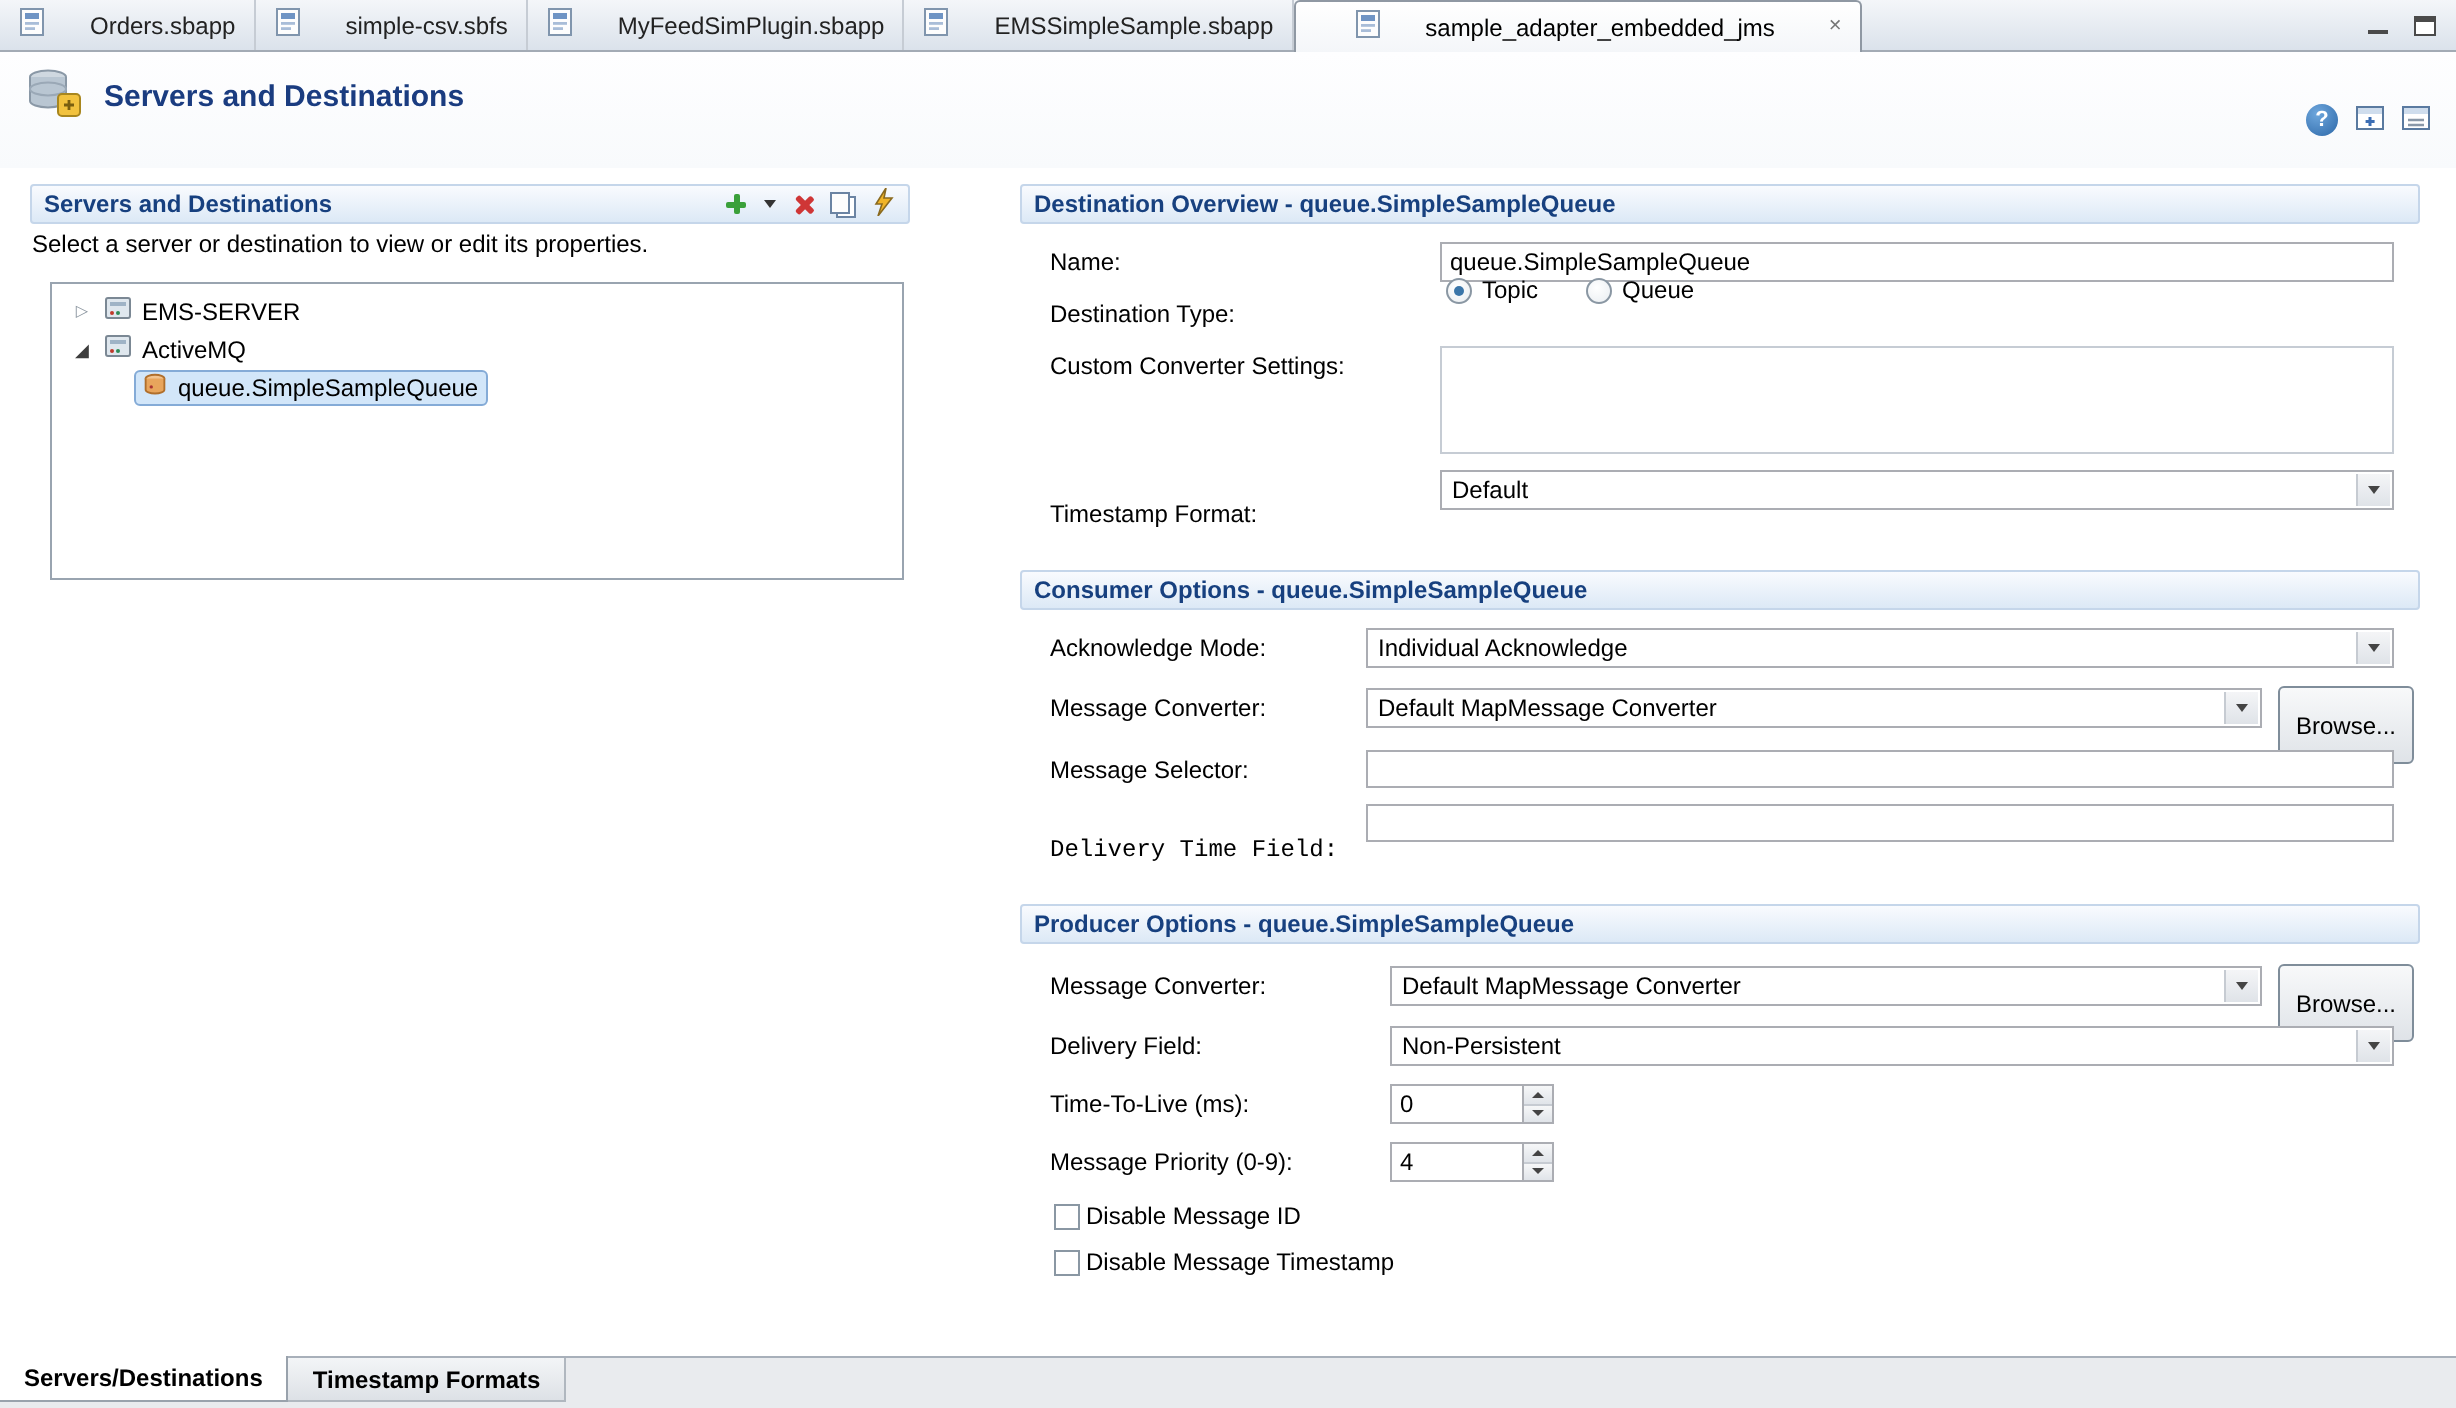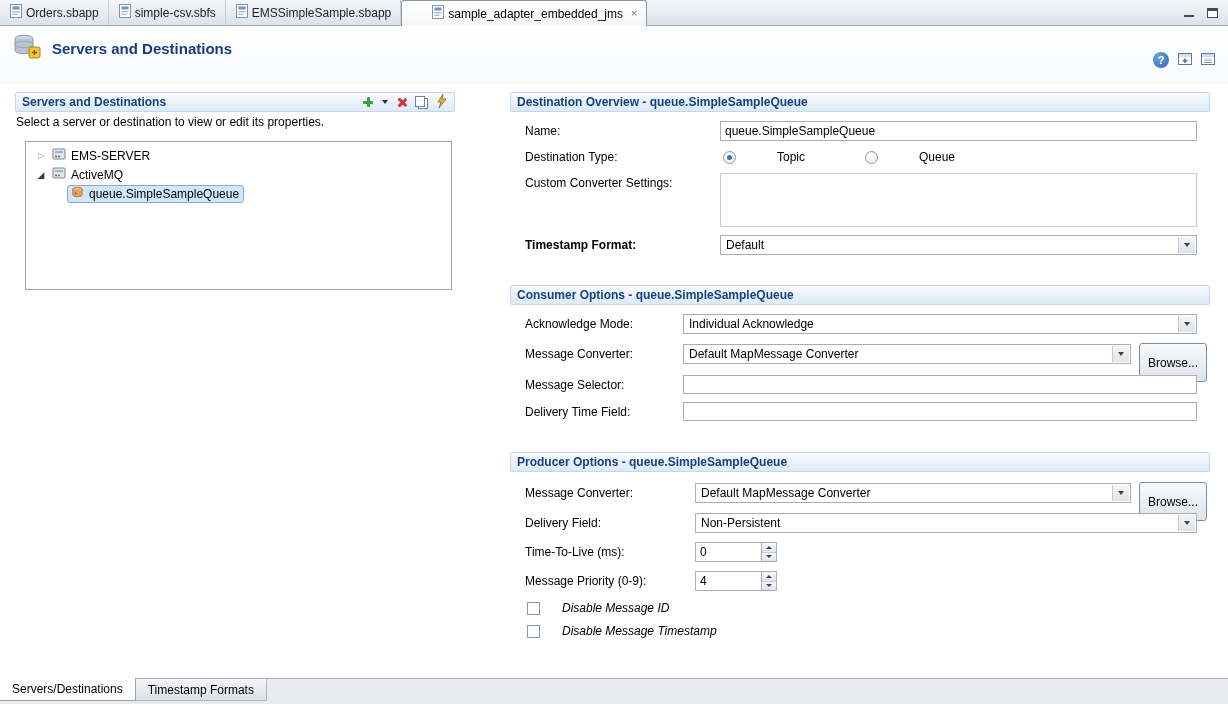"Orders.sbapp" .tab { gap: 3px -> 22px }
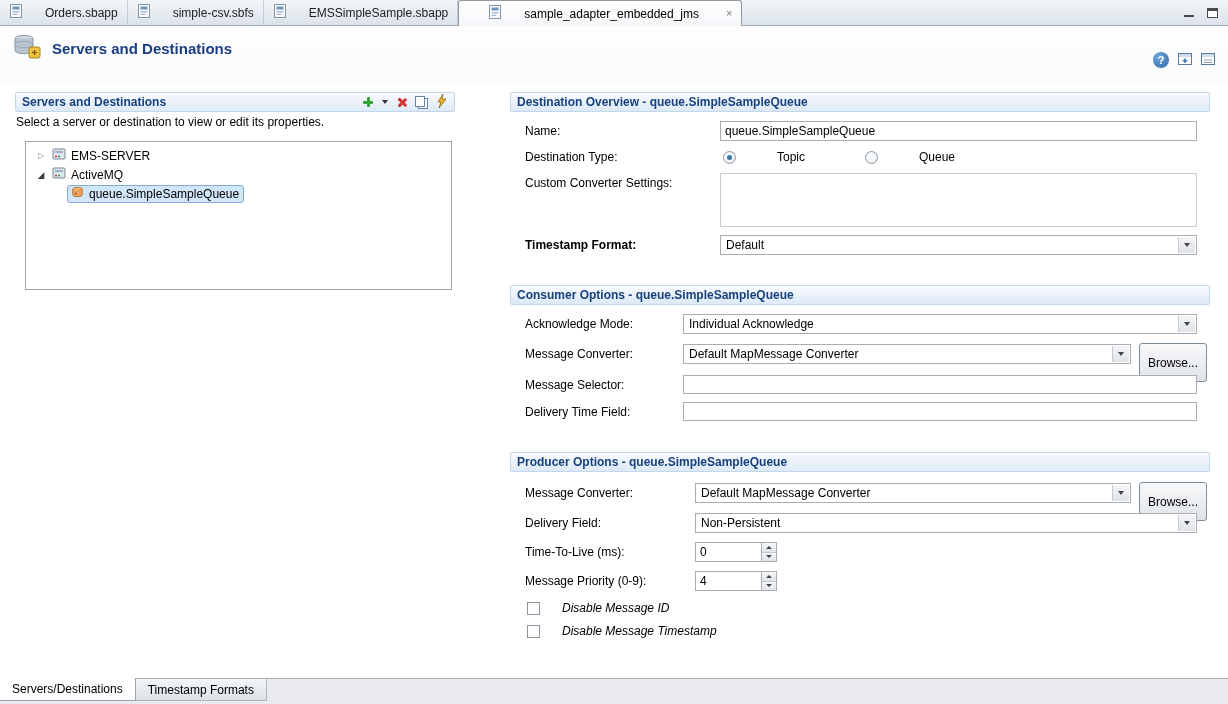"MyFeedSimPlugin.sbapp" div.tab { html: none -> <div> <span><svg> <rect></rect> <rect></rect> <rect></rect> <rect></rect> </svg></span> <span>MyFeedSimPlugin.sbapp</span> </div> }
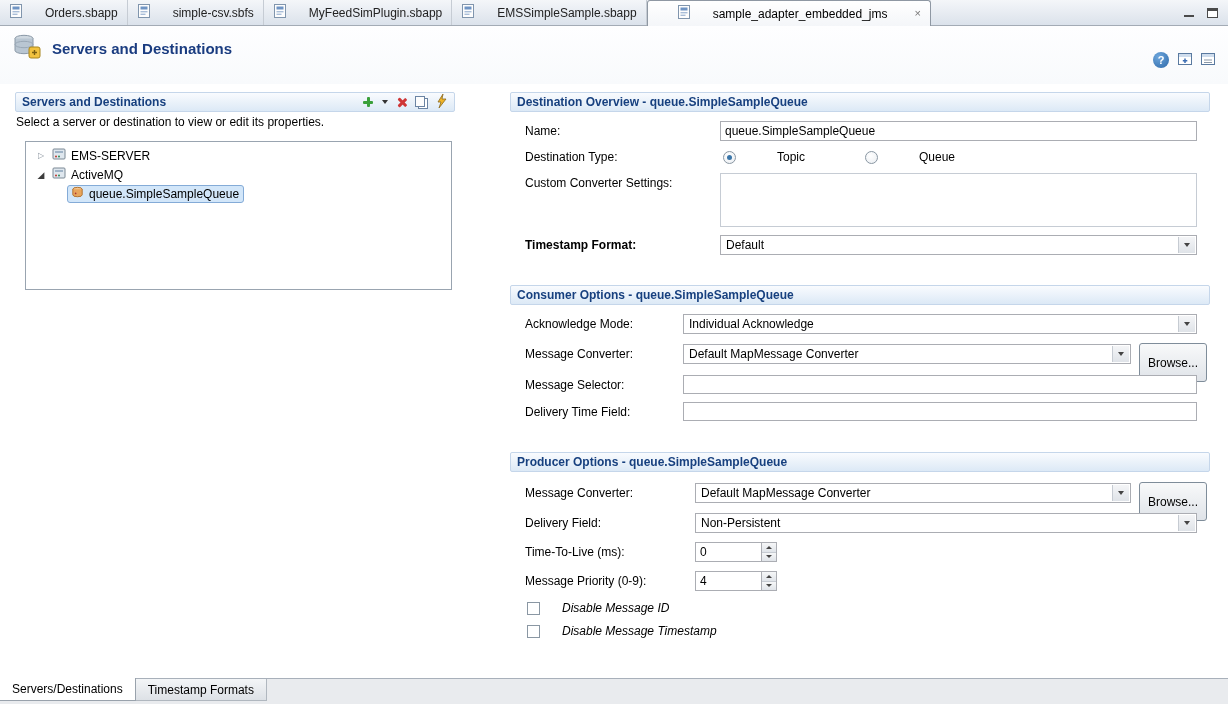"Topic" span.radio-row { gap: 36px -> none; top: 55px -> 43px }
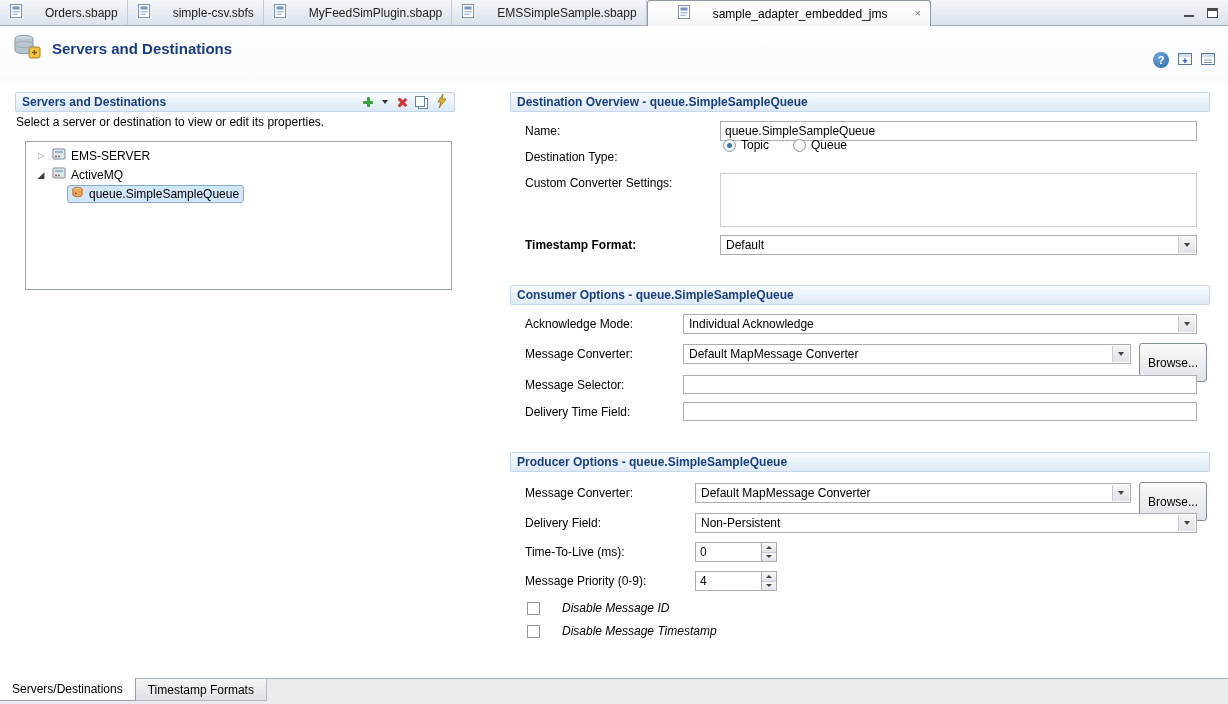"Timestamp Format:" span.lbl { font-weight: bold -> none; top: 143px -> 155px }
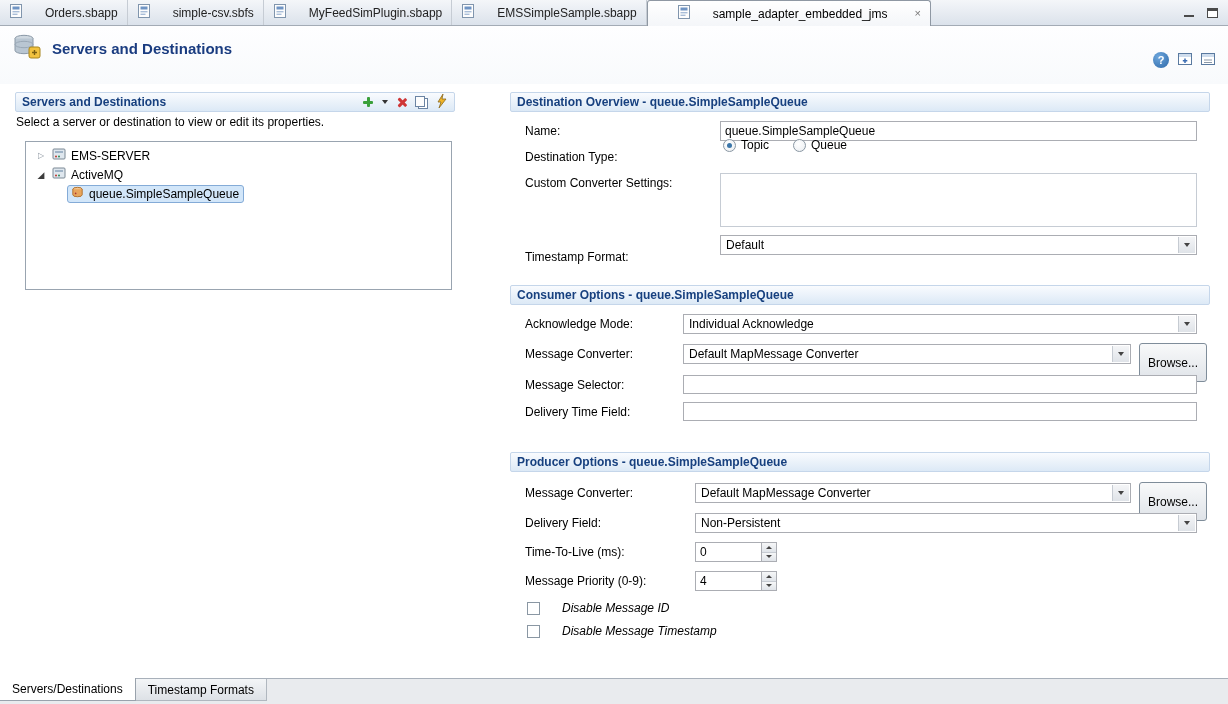"Delivery Time Field:" span.lbl { font-family: none -> Liberation Mono, monospace; top: 117px -> 130px }
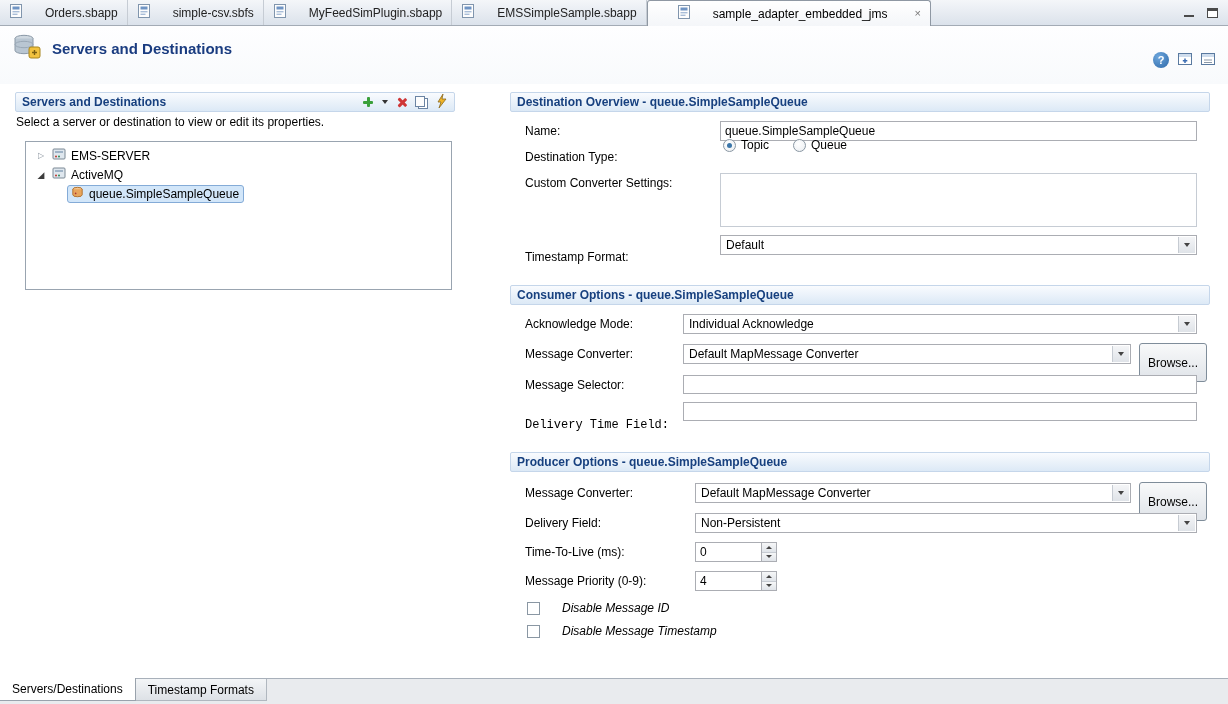"Disable Message ID" .cbrow { font-style: italic -> none; gap: 22px -> 3px }
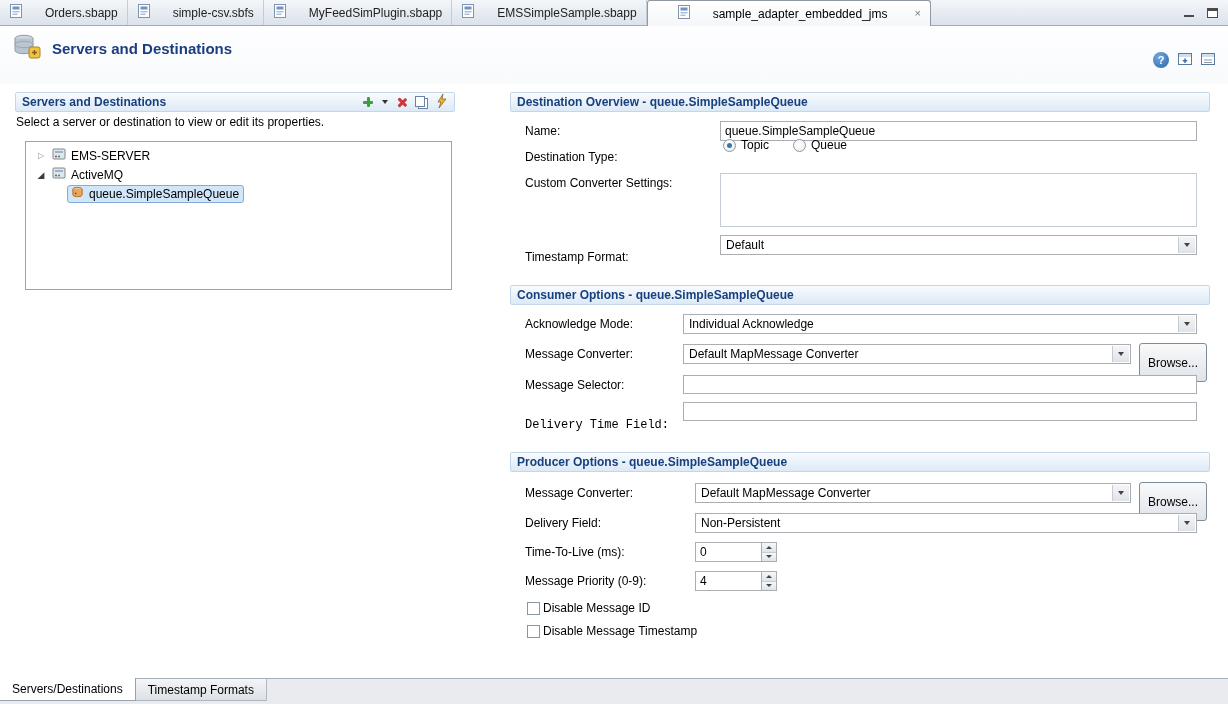"Servers/Destinations" .bottombar { font-weight: none -> bold }
